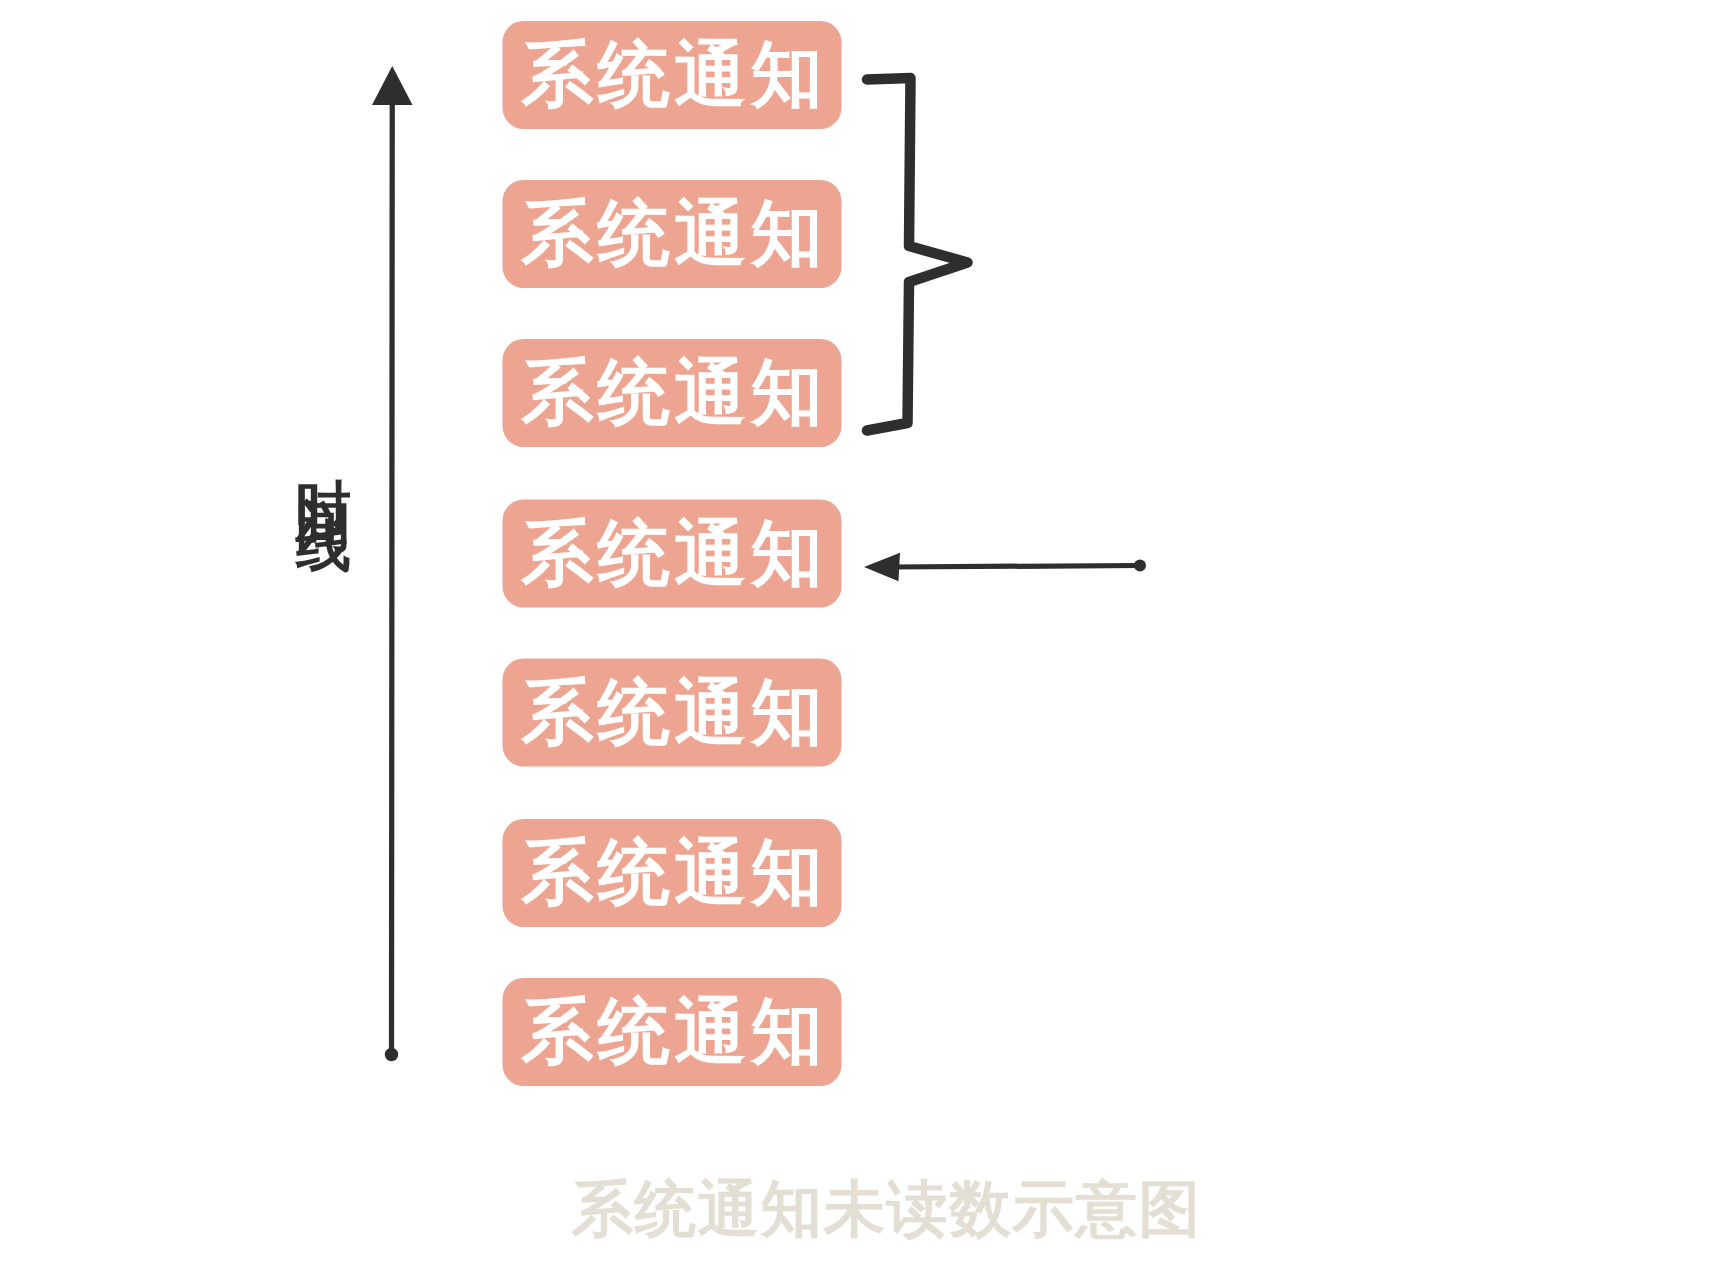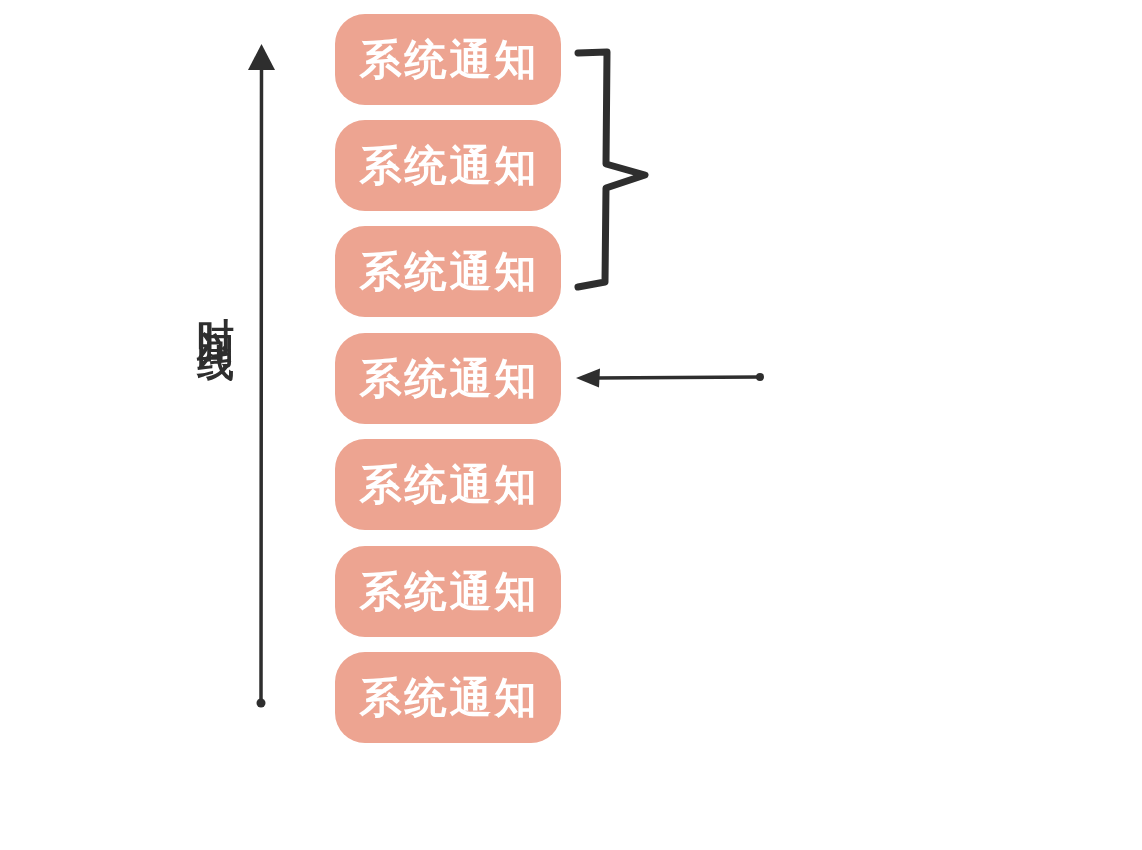"系统通知" .notification-box { border-radius: 30px -> 14px; font-size: 42px -> 48px; height: 91px -> 72px }
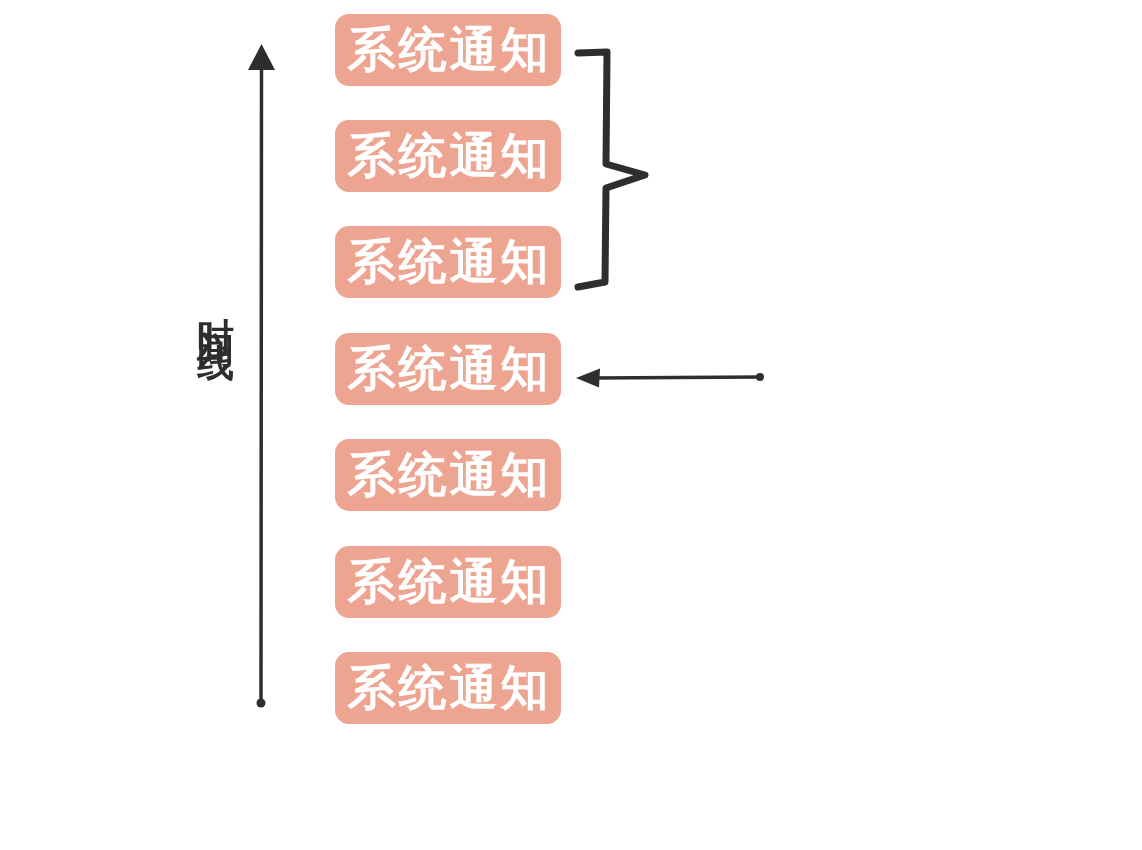"系统通知未读数示意图" div.caption { html: none -> <div>系统通知未读数示意图</div> }
